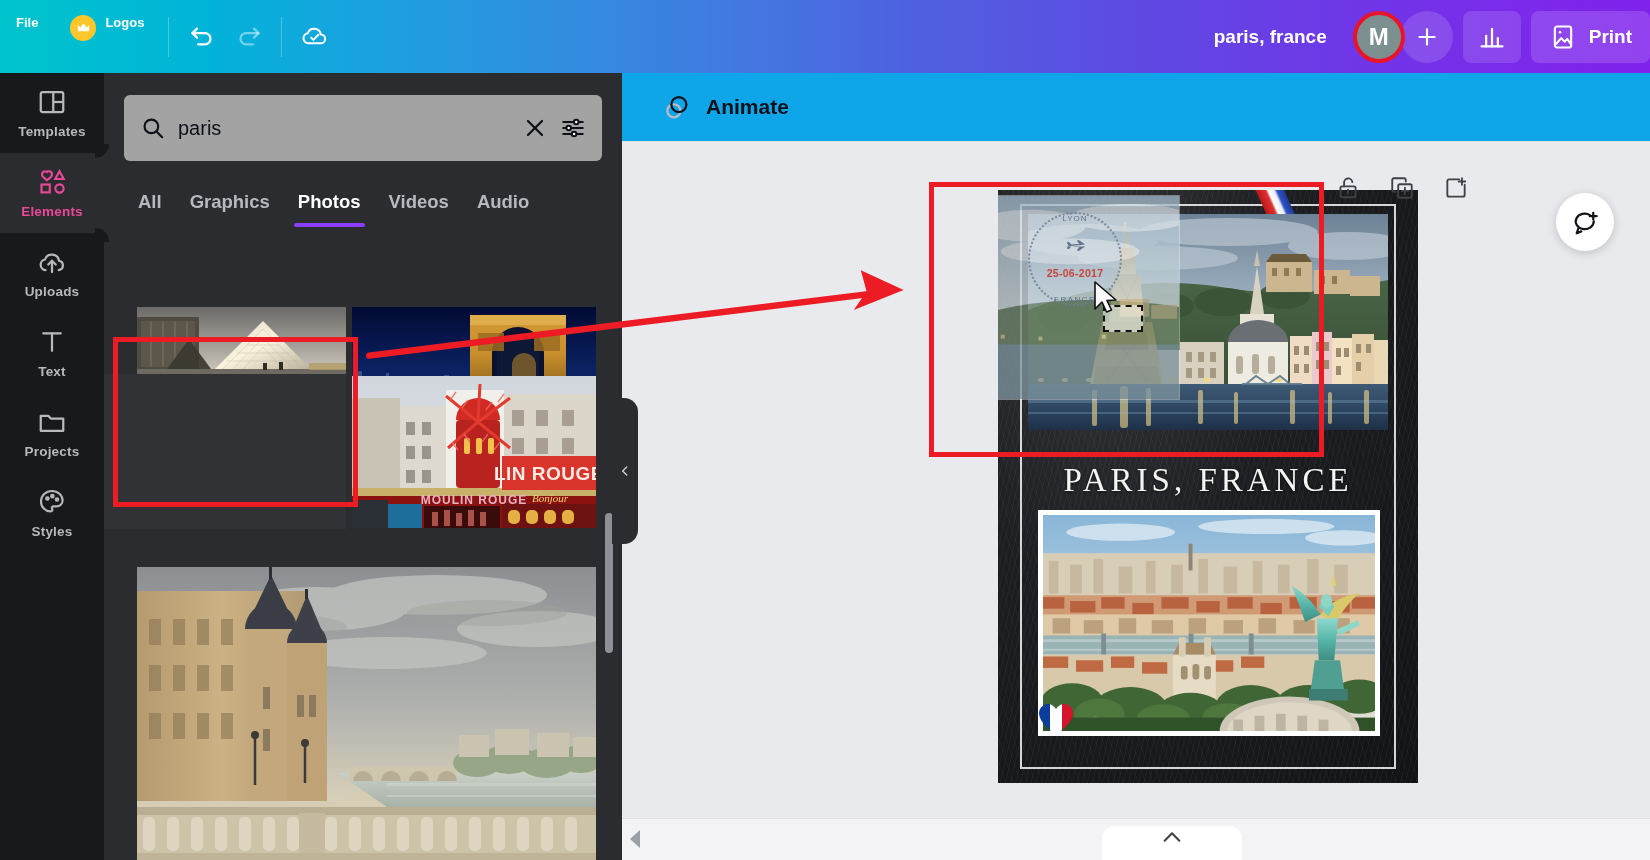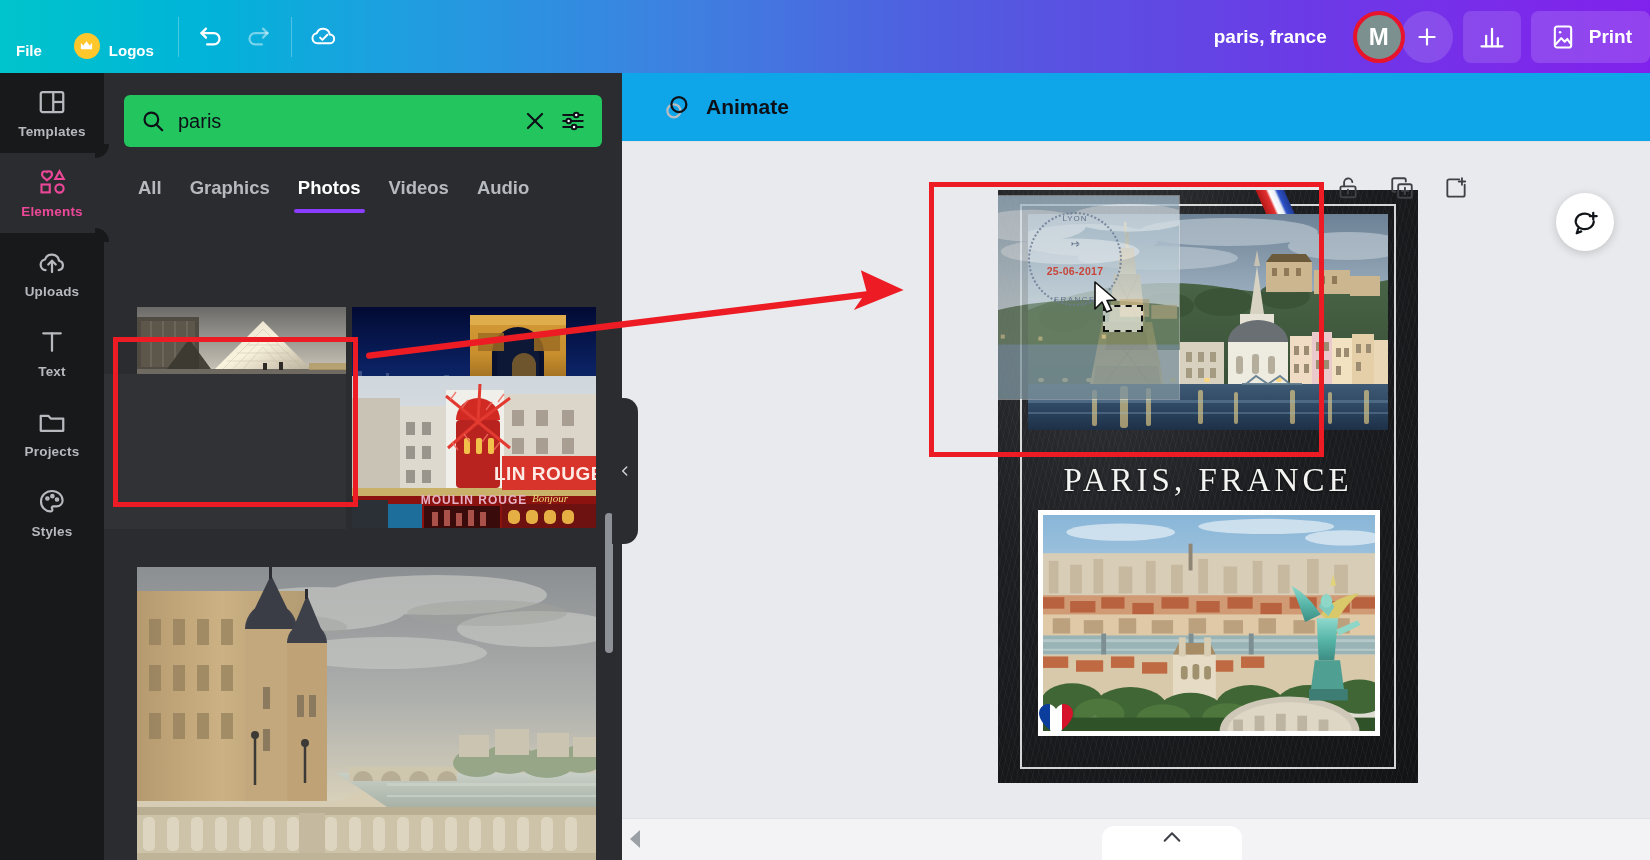"File" .tb-item { align-items: flex-end -> flex-start; font-size: 15px -> 13px }
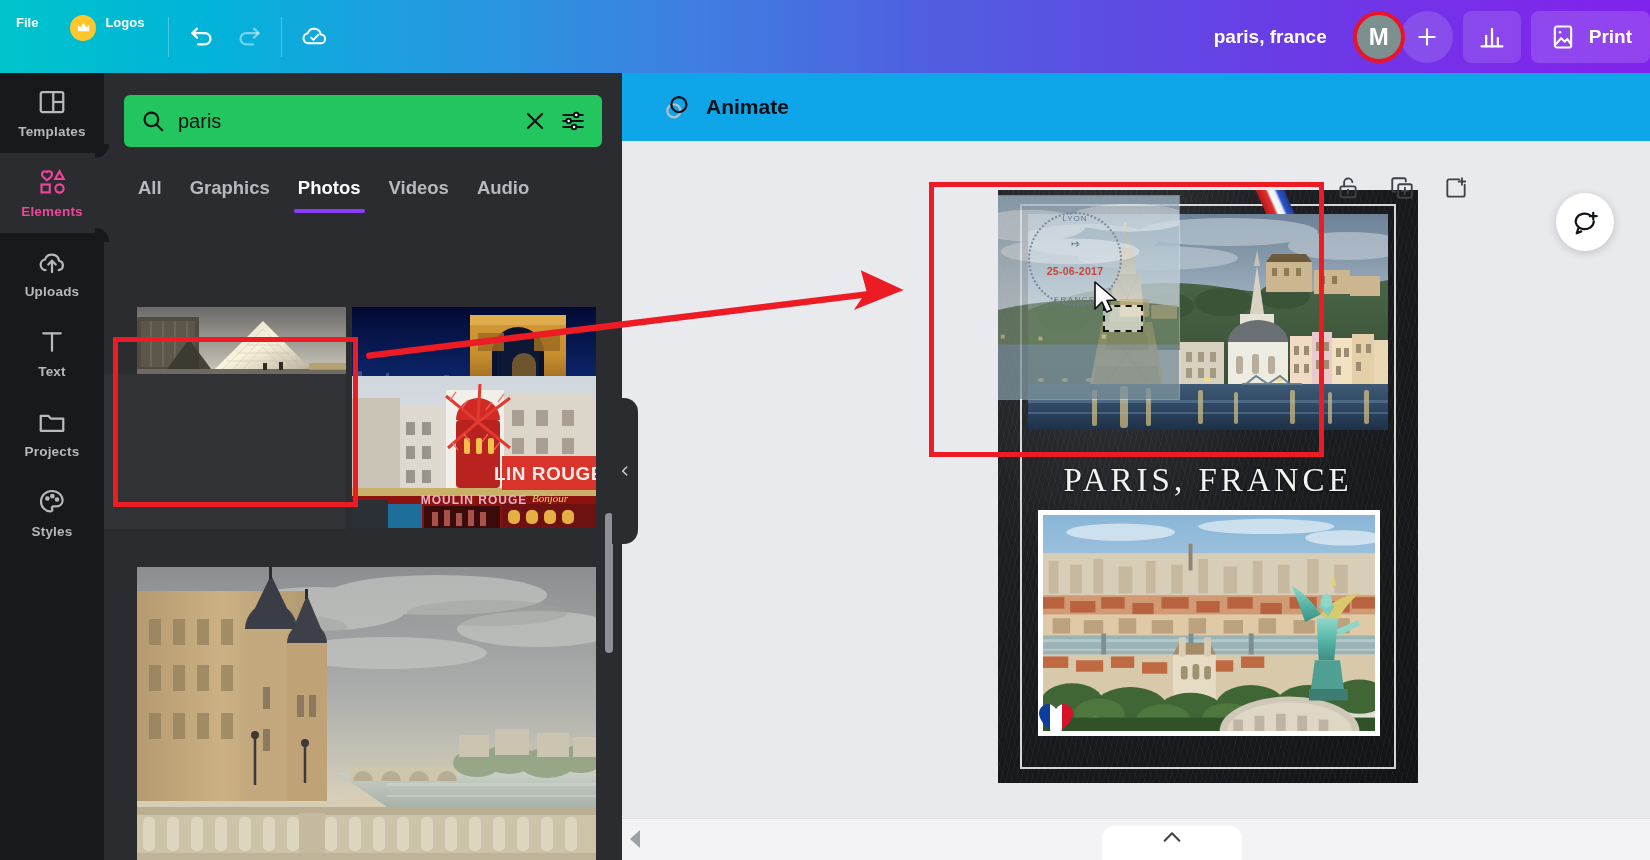"paris" .searchbar { background: #22c55e -> #a3a3a3; height: 52px -> 66px }
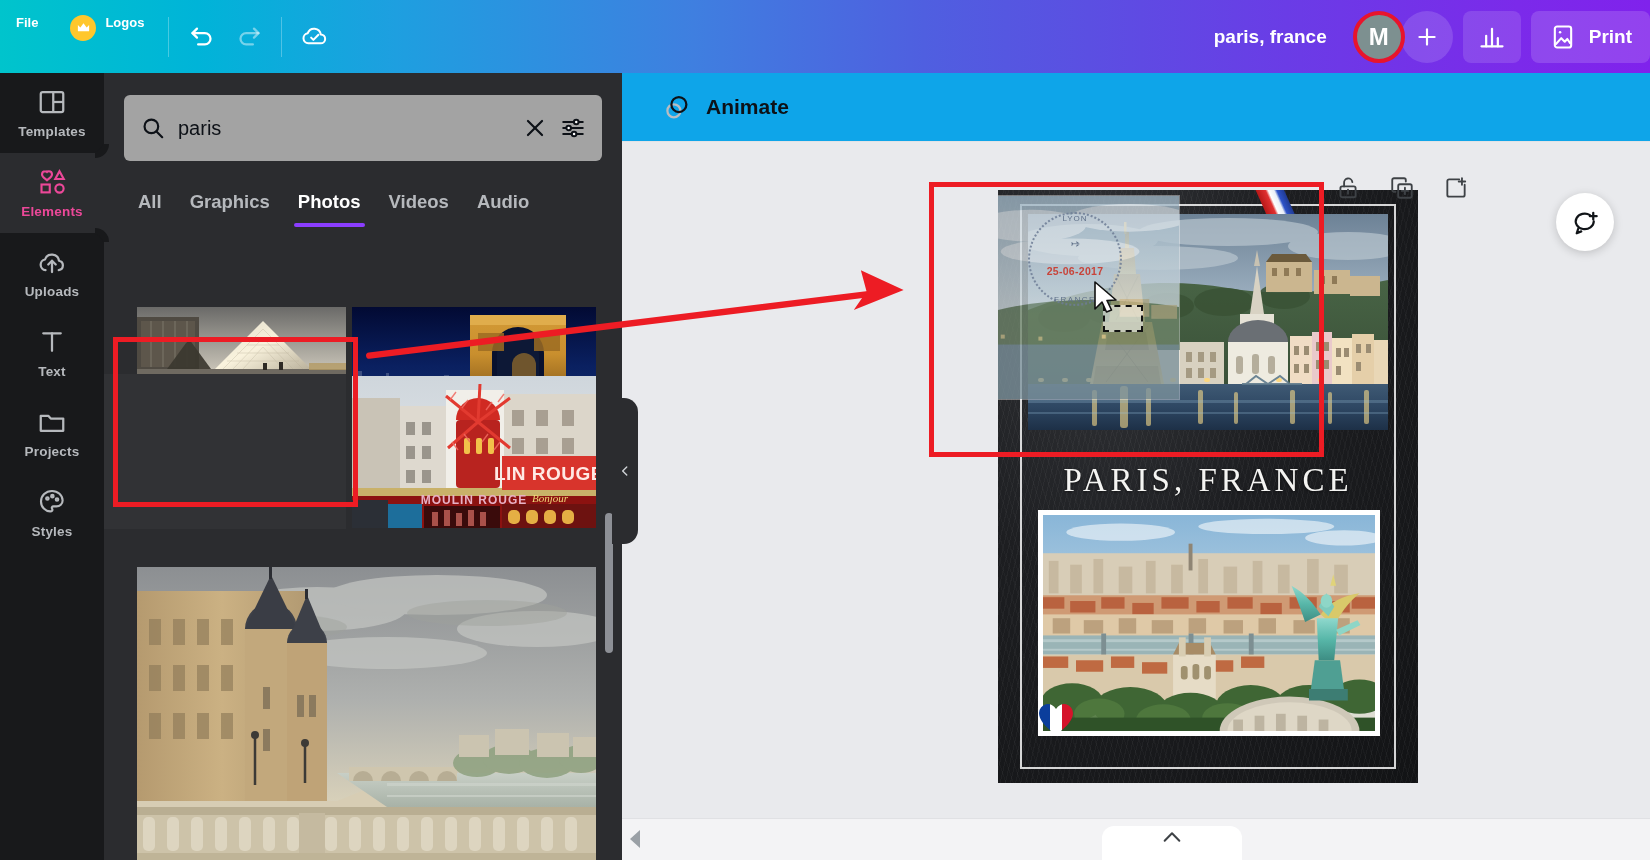"LYON" .stamp { gap: 18px -> 10px; justify-content: flex-end -> space-between }
